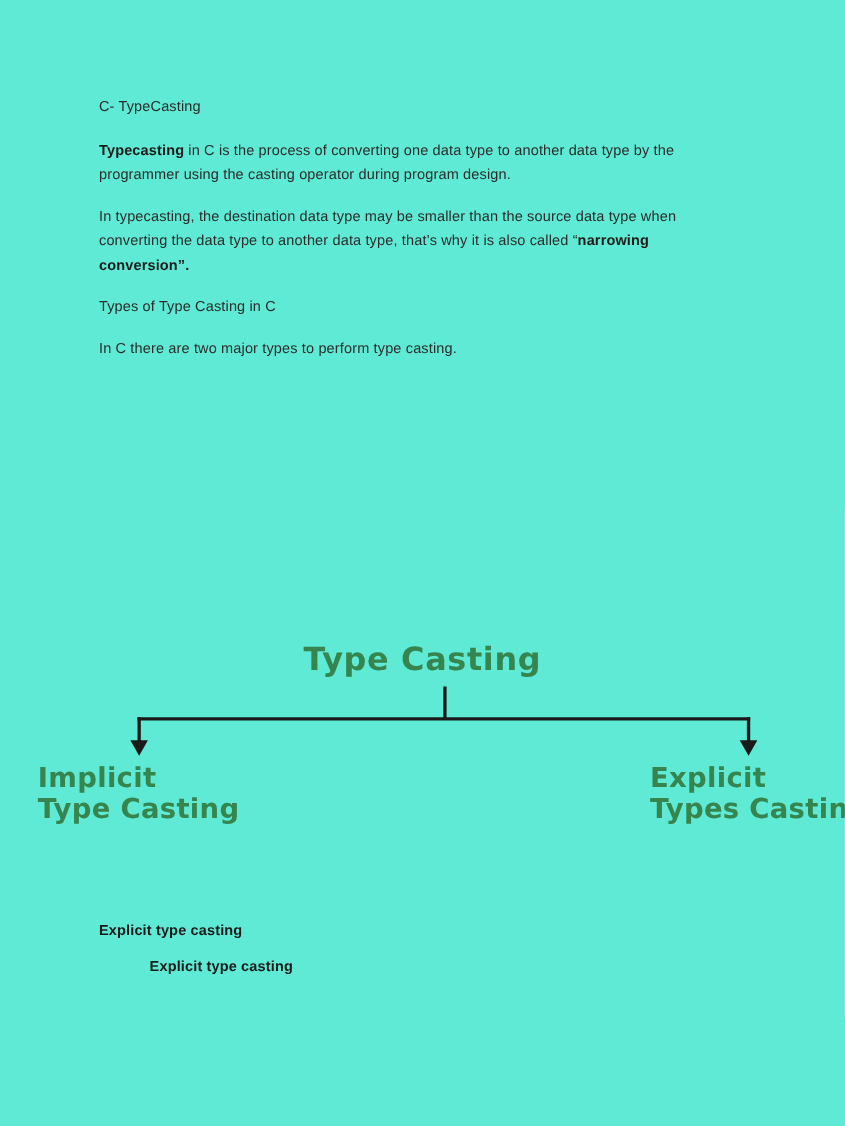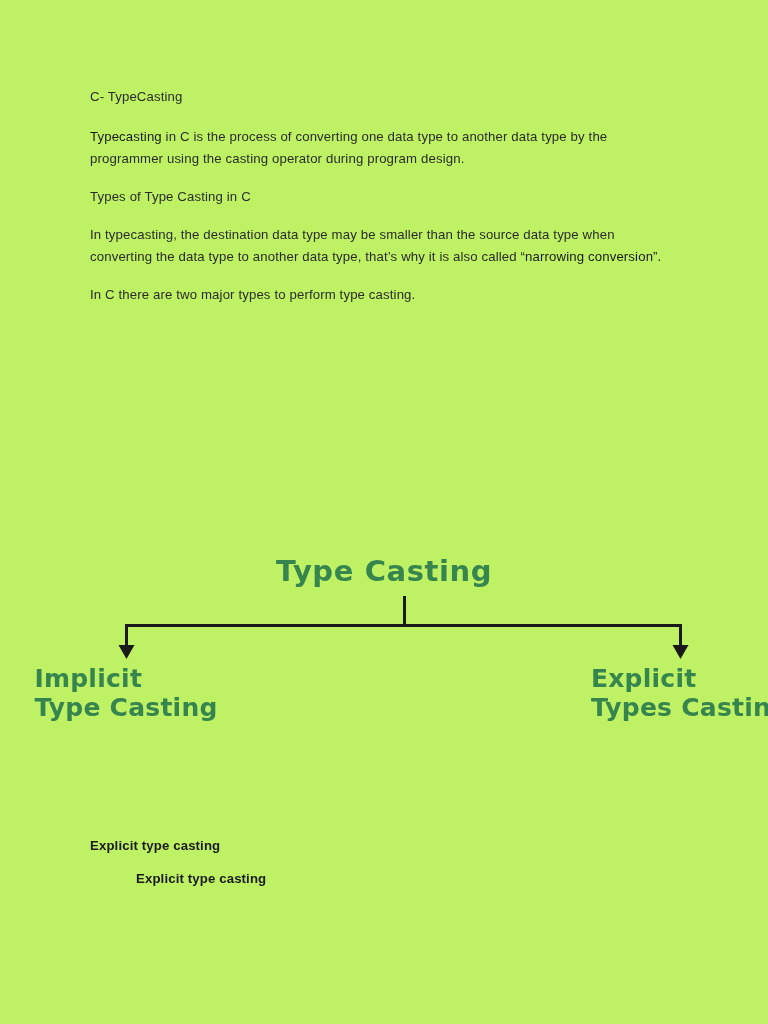"C- TypeCasting" .page { background: #bef264 -> #5eead4 }
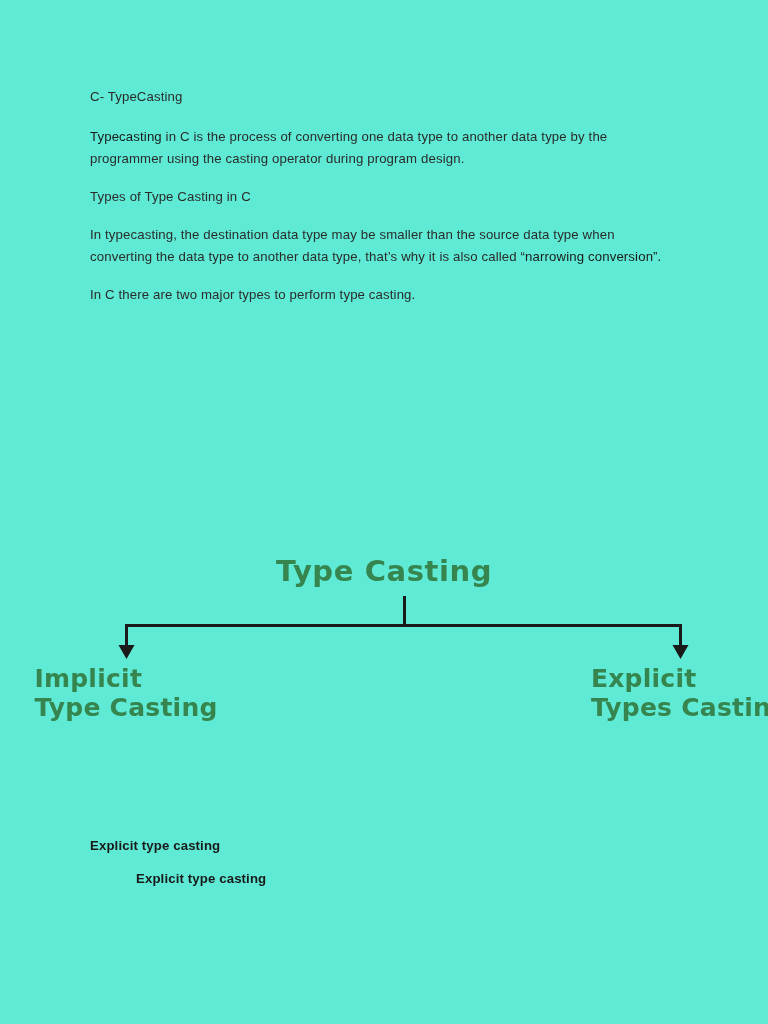"Typecasting" .para b, .para strong { font-weight: 400 -> 700 }
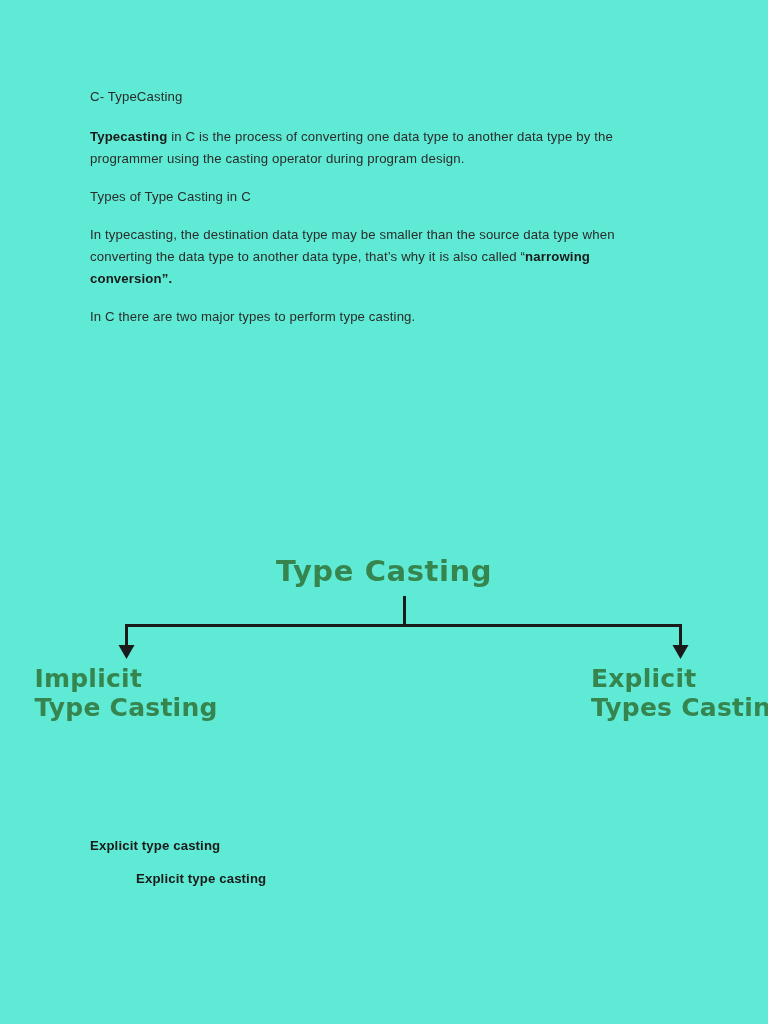"Types of Type Casting in" p.para { order: before "In typecasting, the destination data" -> after "In typecasting, the destination data" }
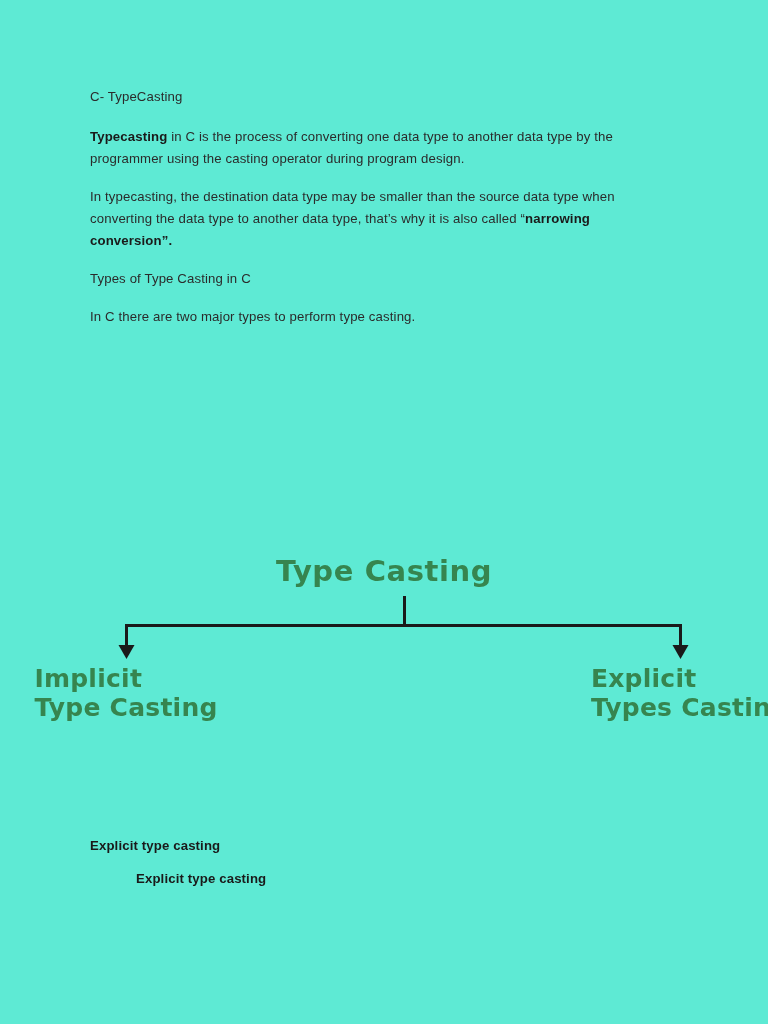"Type Casting" .figure { top: 544px -> 572px }
